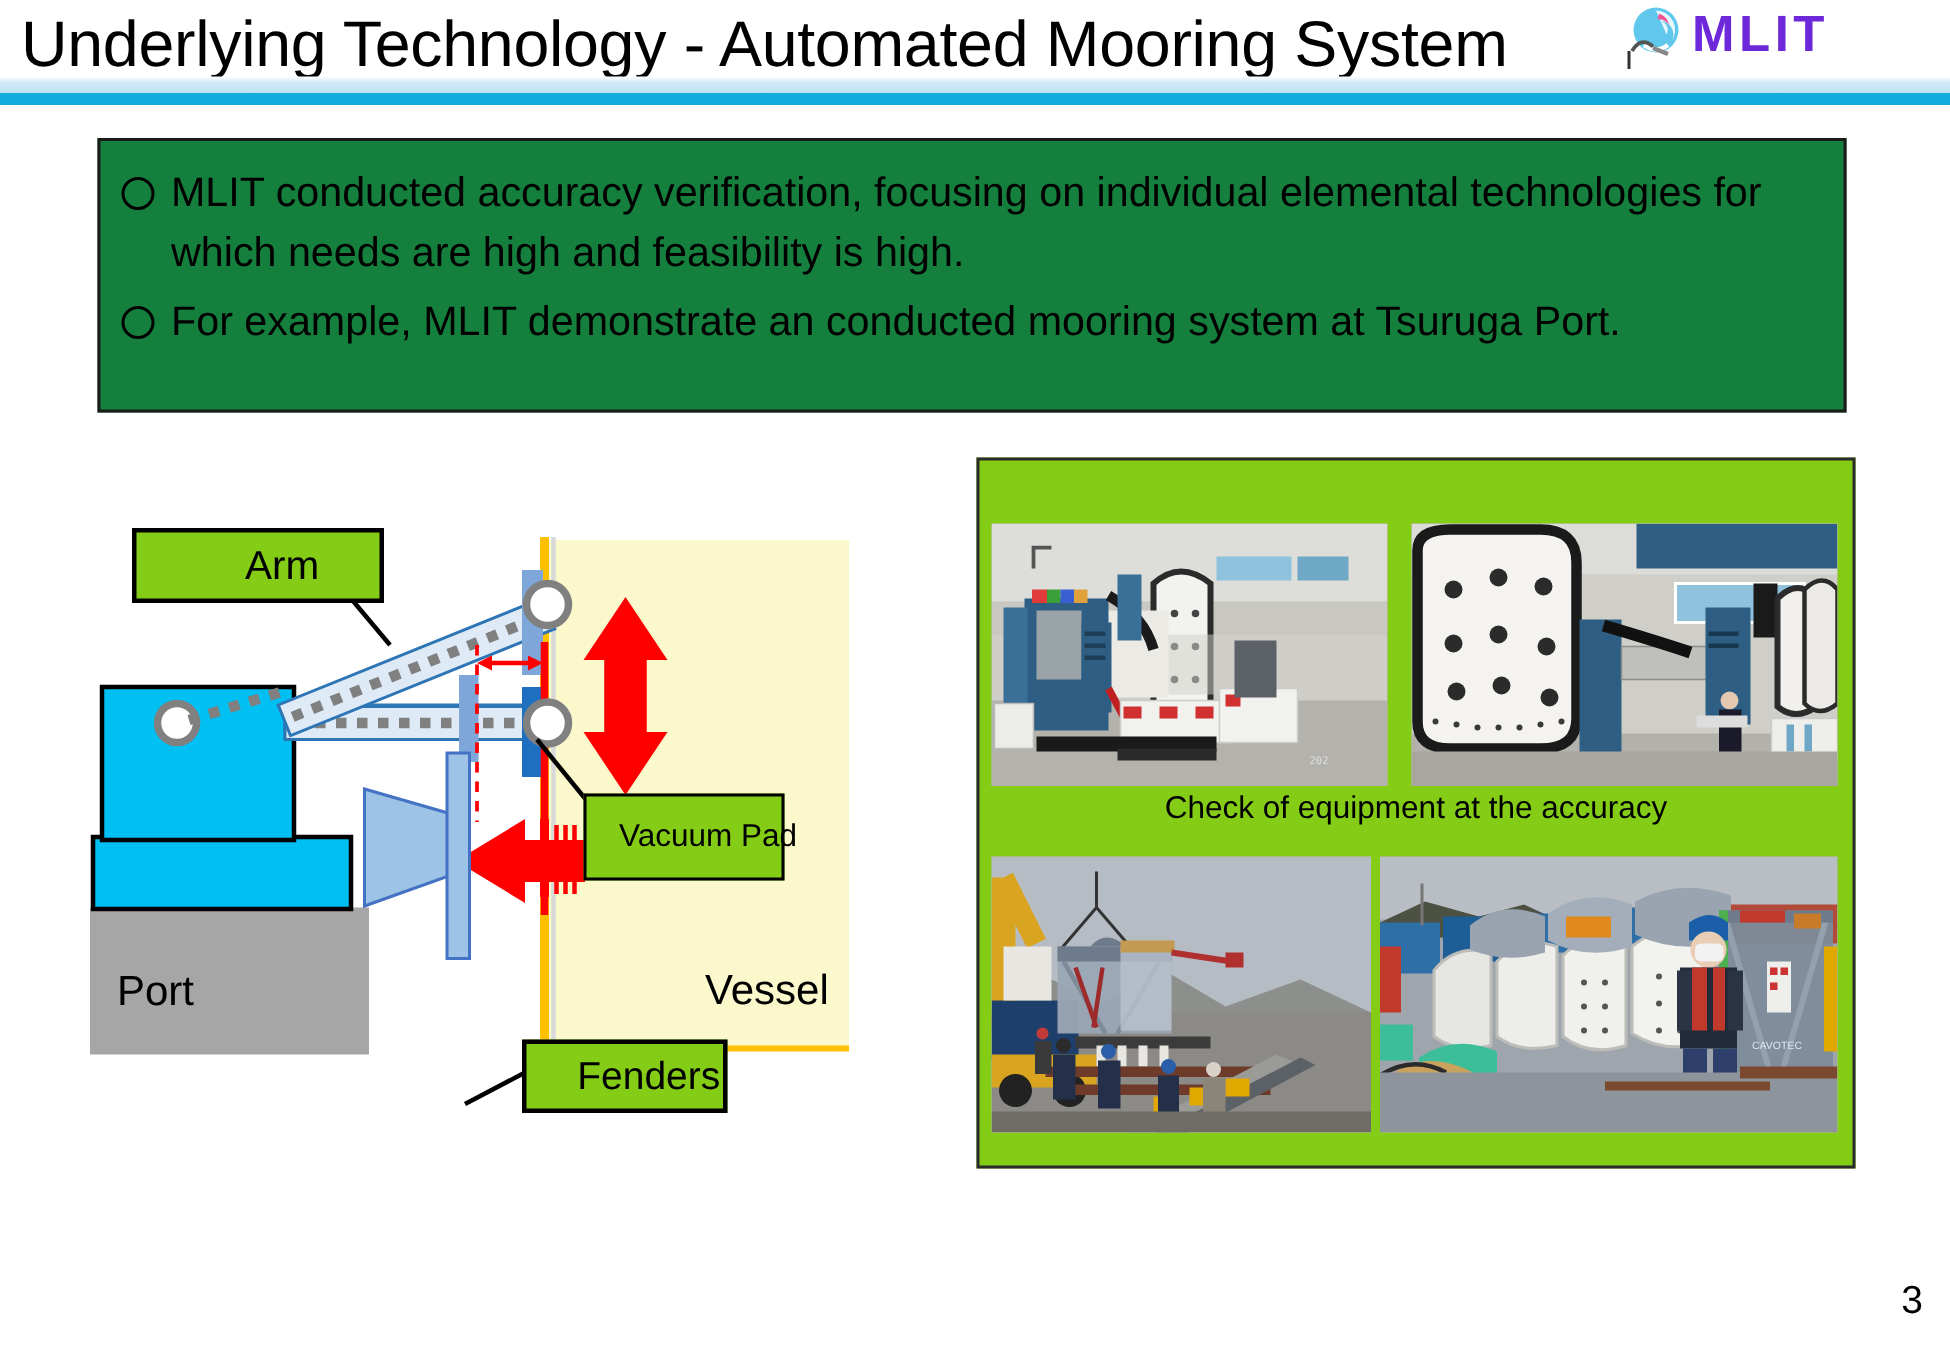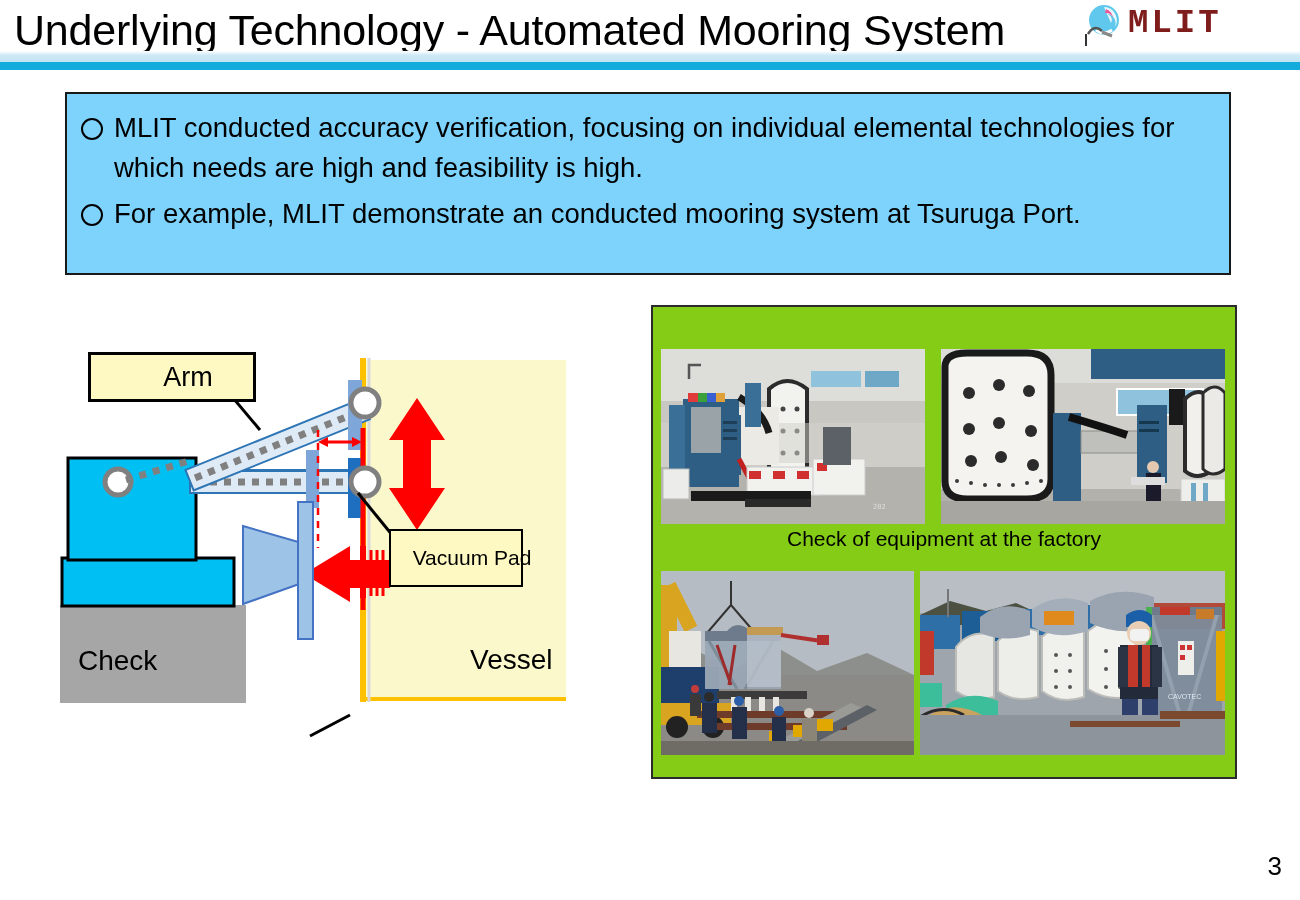"MLIT" #mlit-word { color: #7f1d1d -> #6d28d9; font-family: Liberation Mono, monospace -> Liberation Sans, sans-serif }
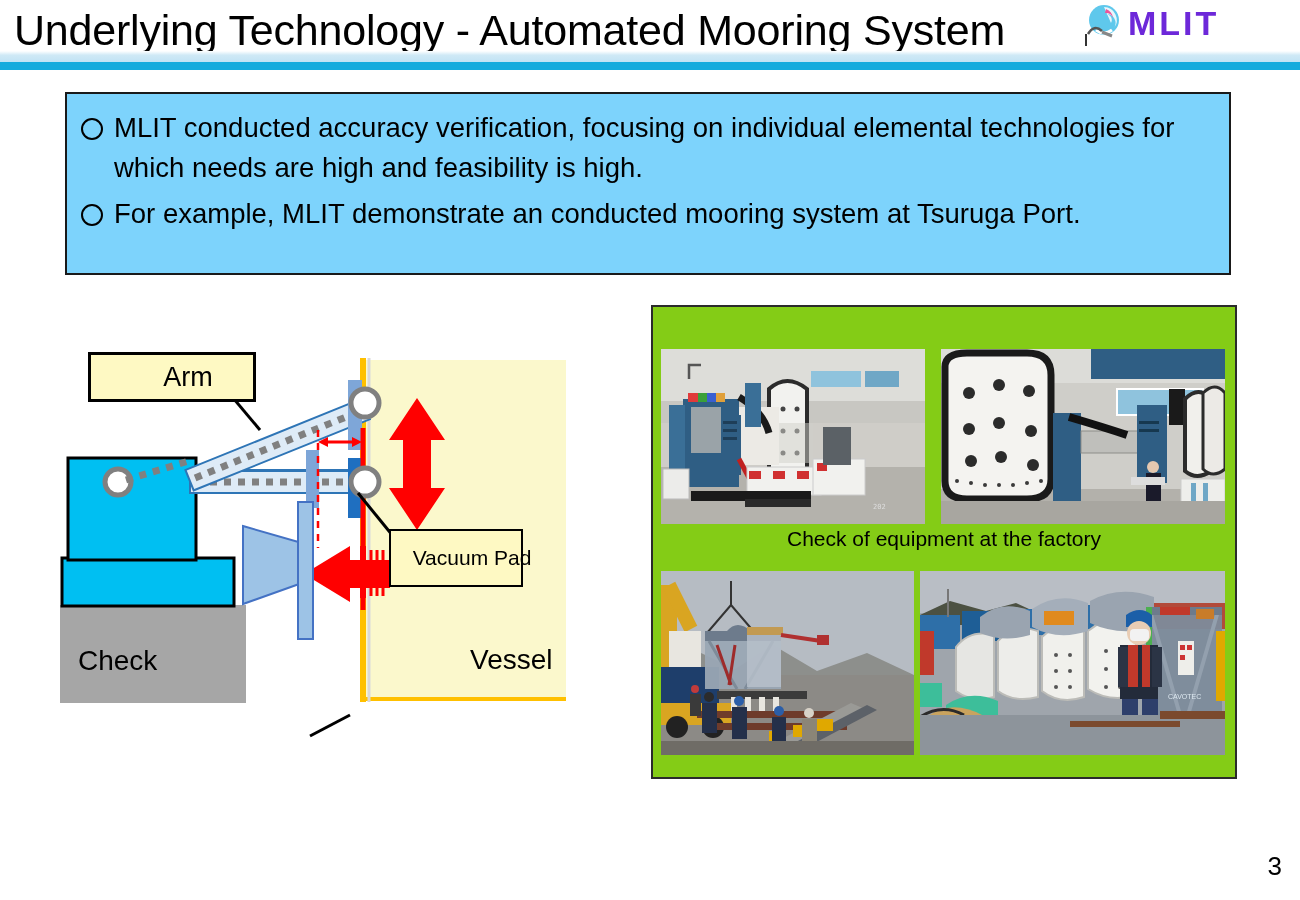"MLIT conducted accuracy verification," #bullet-box { background: #7dd3fc -> #15803d }
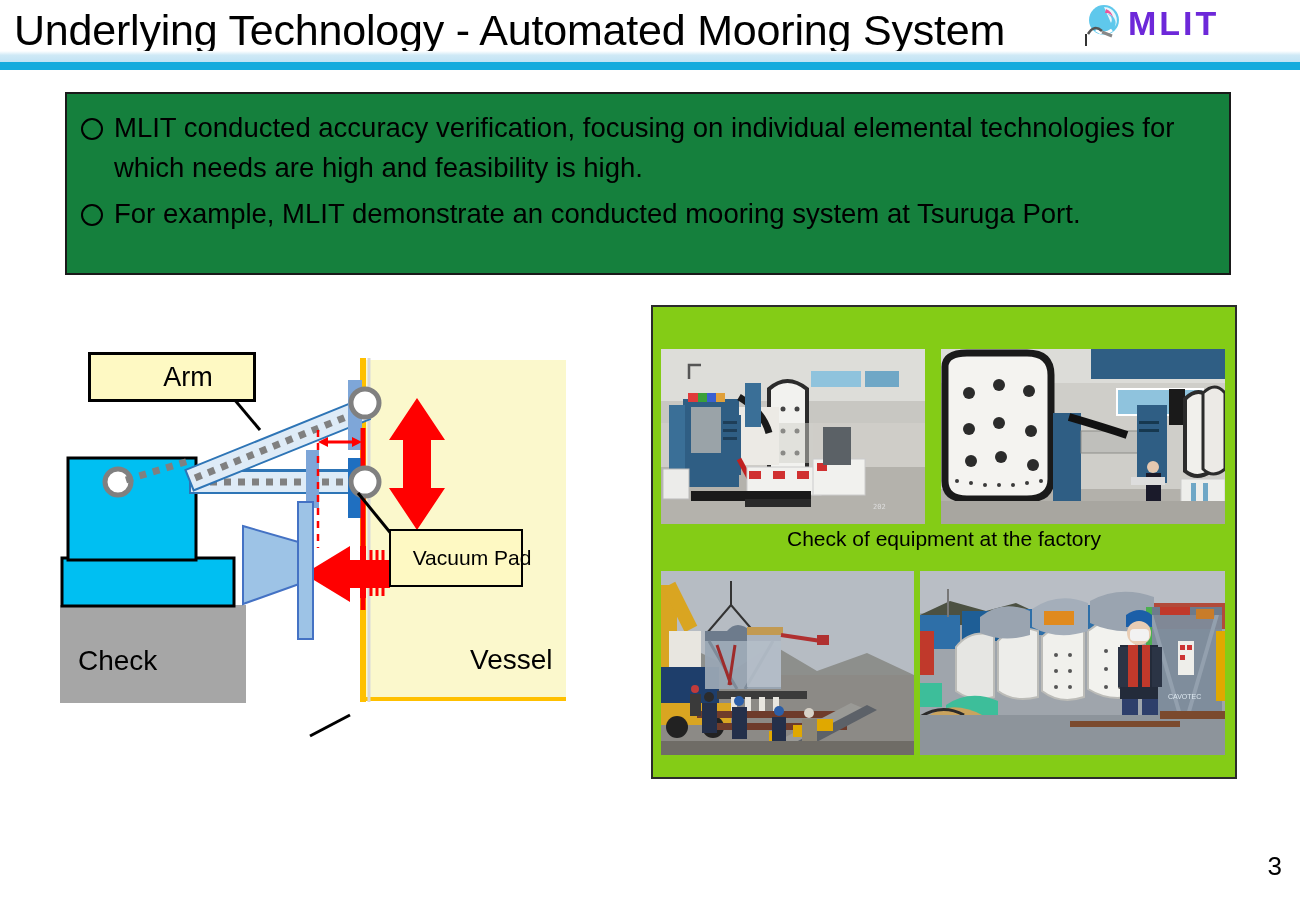"Arm" .lbl-box { background: #fef9c3 -> #84cc16 }
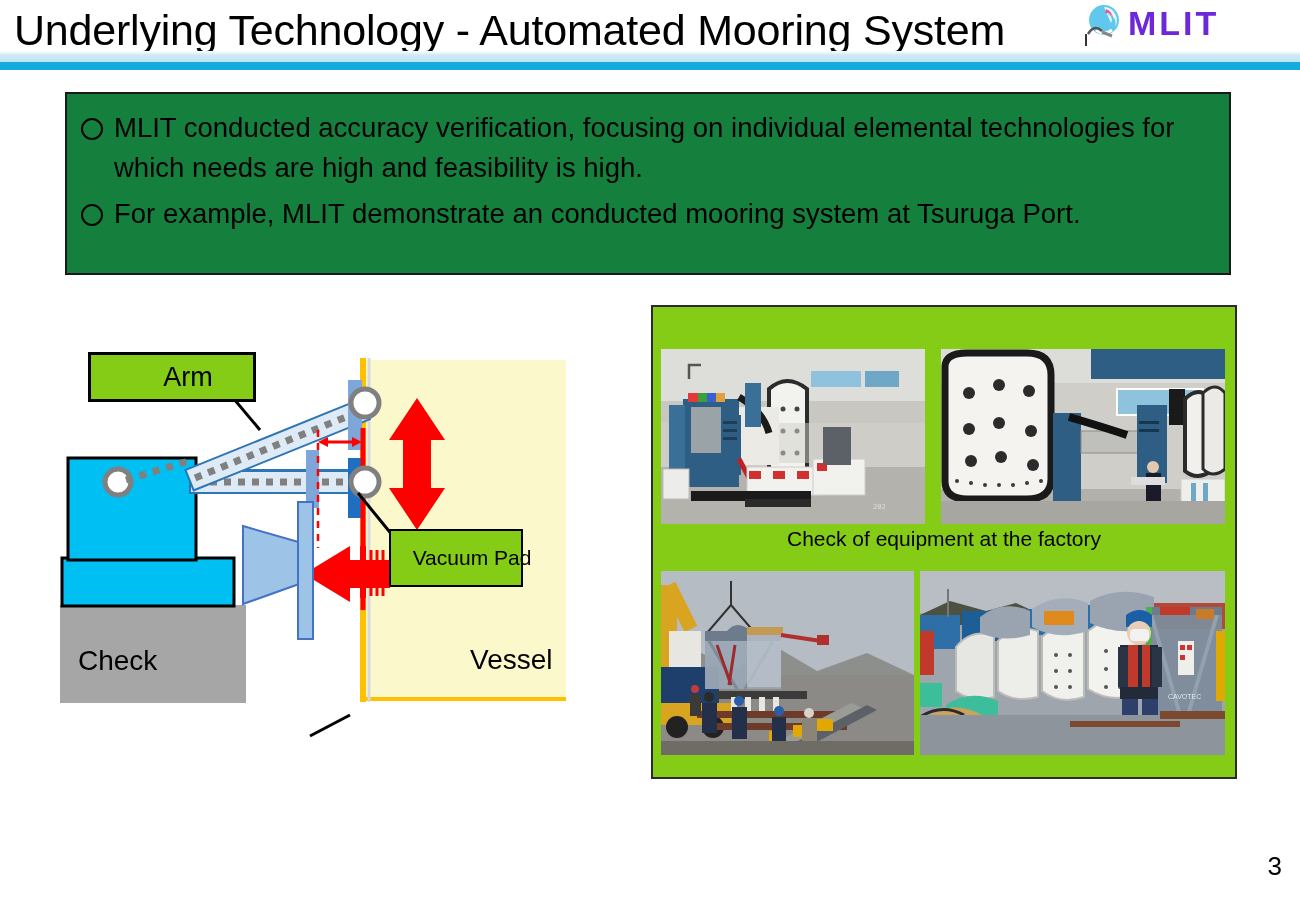"Check of equipment at the" div.caption { text: factory -> accuracy }
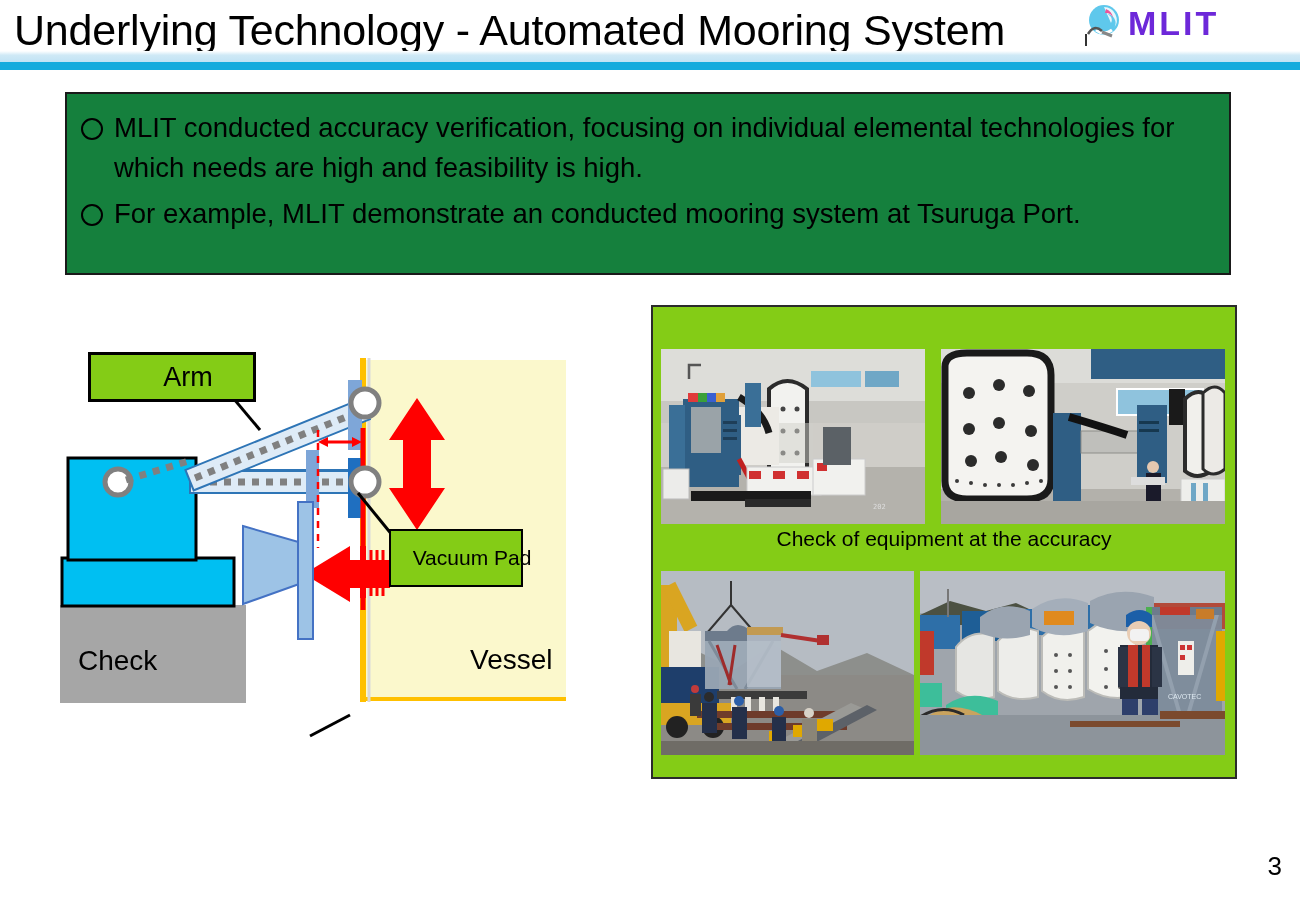"Check" div { text: Check -> Port }
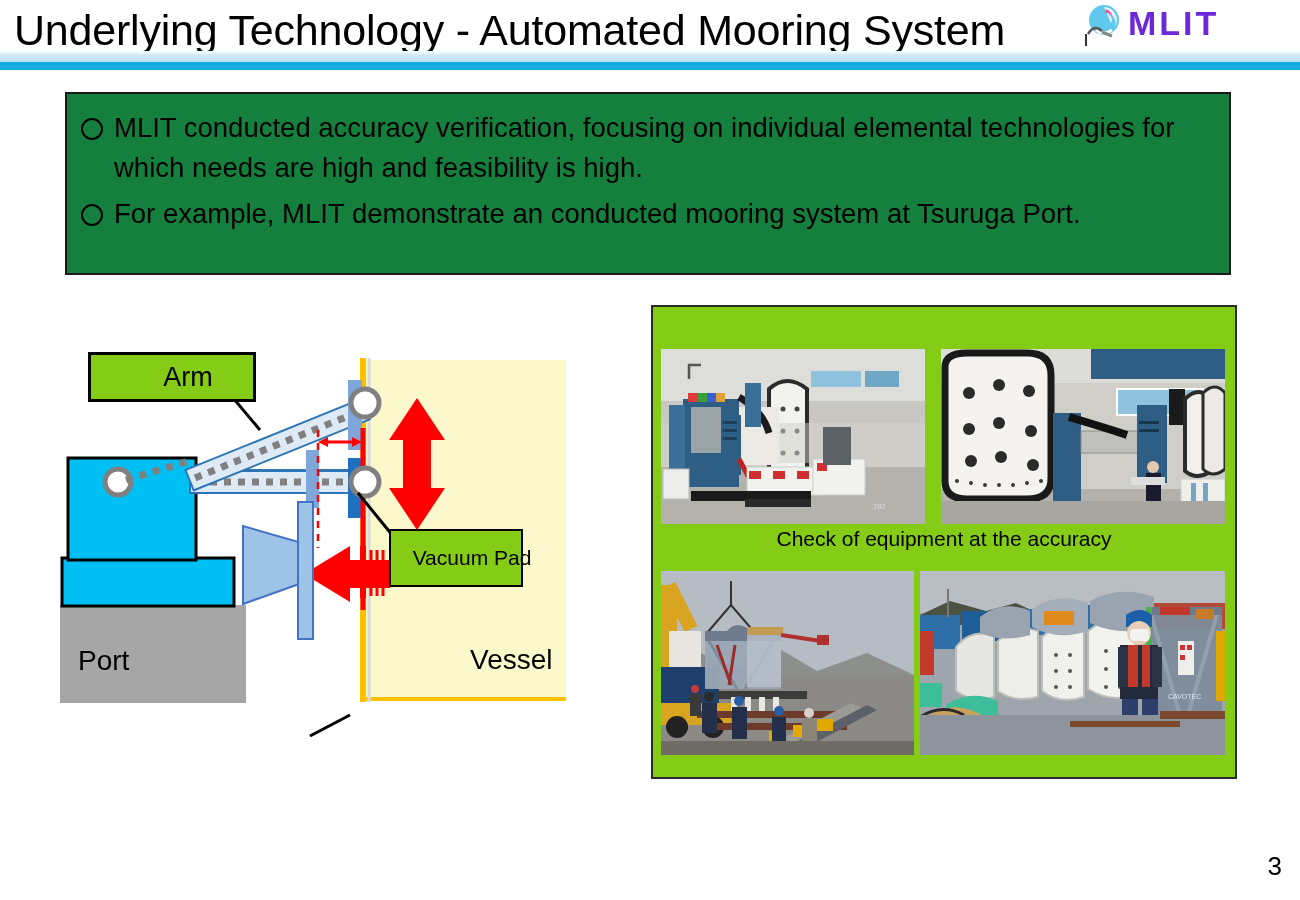"Fenders" div.lbl-box { html: none -> <div>Fenders</div> }
